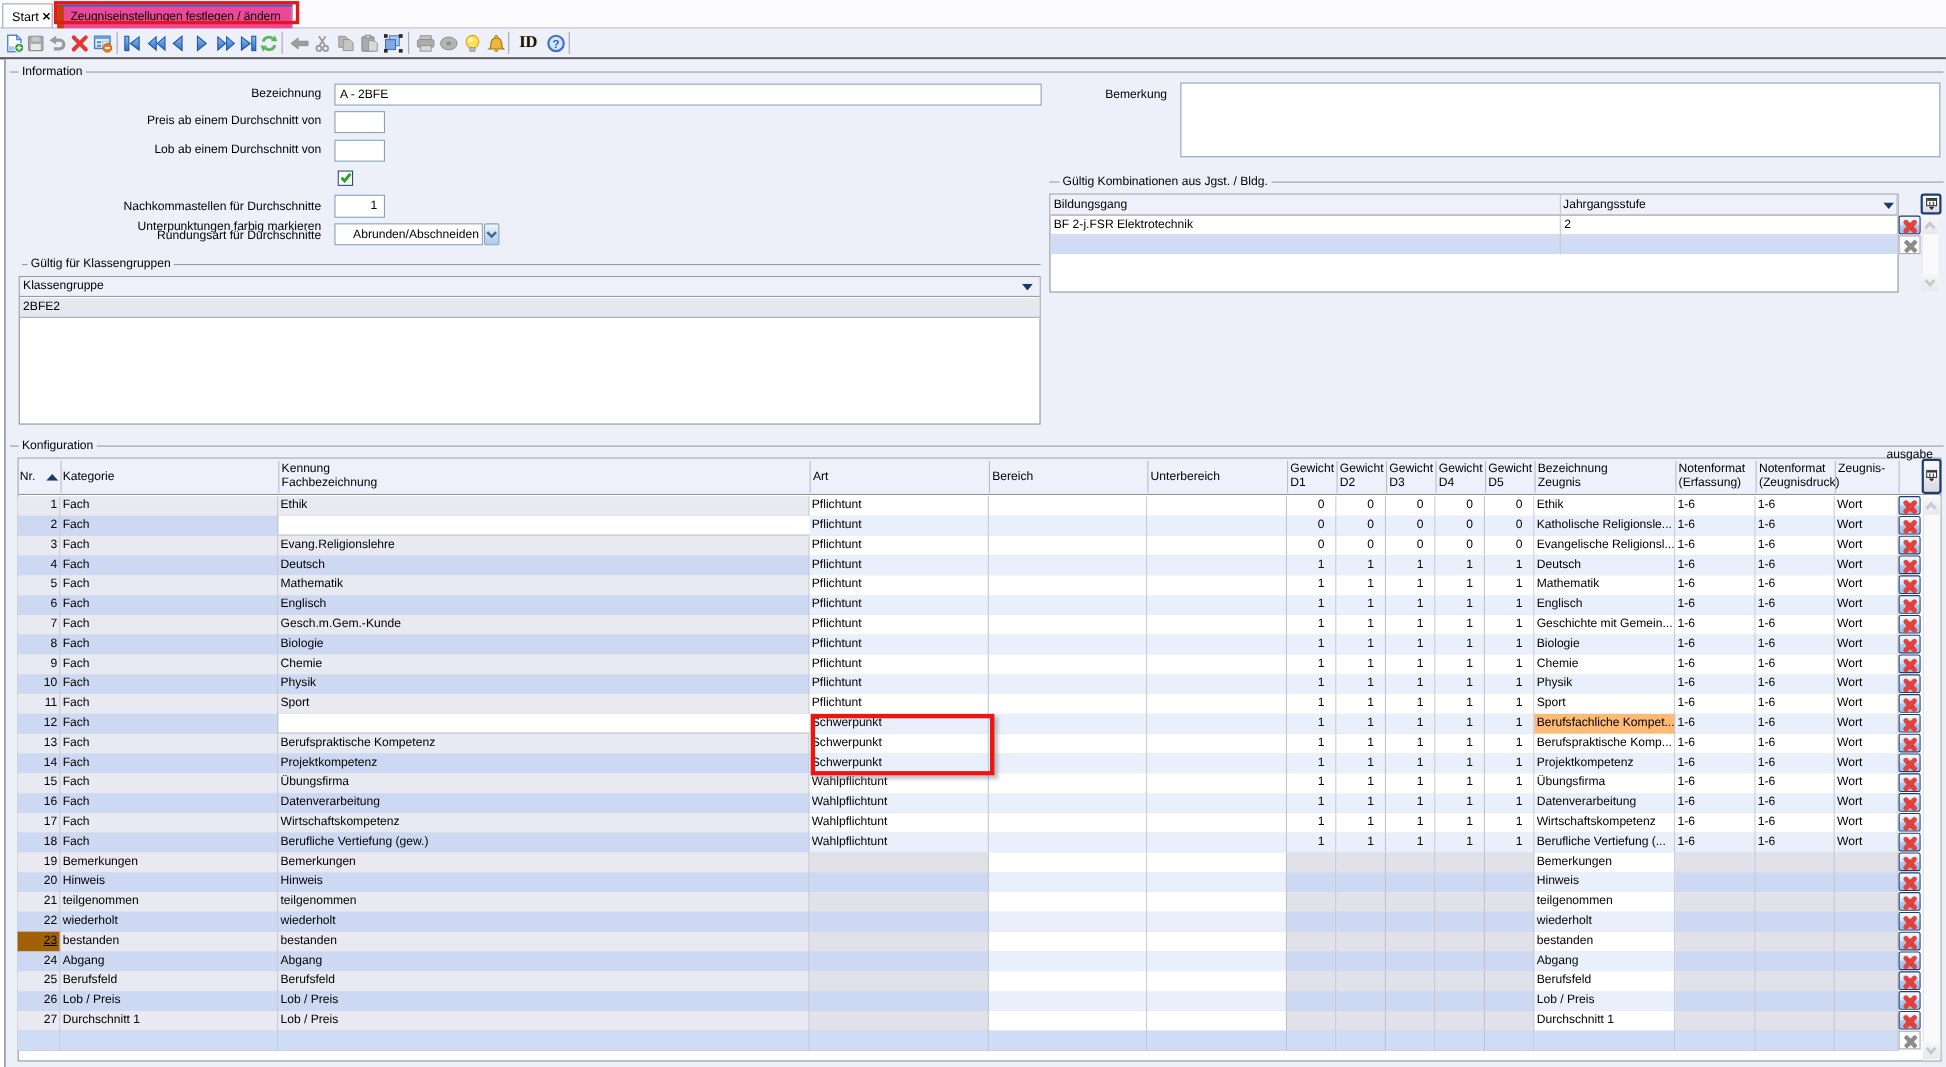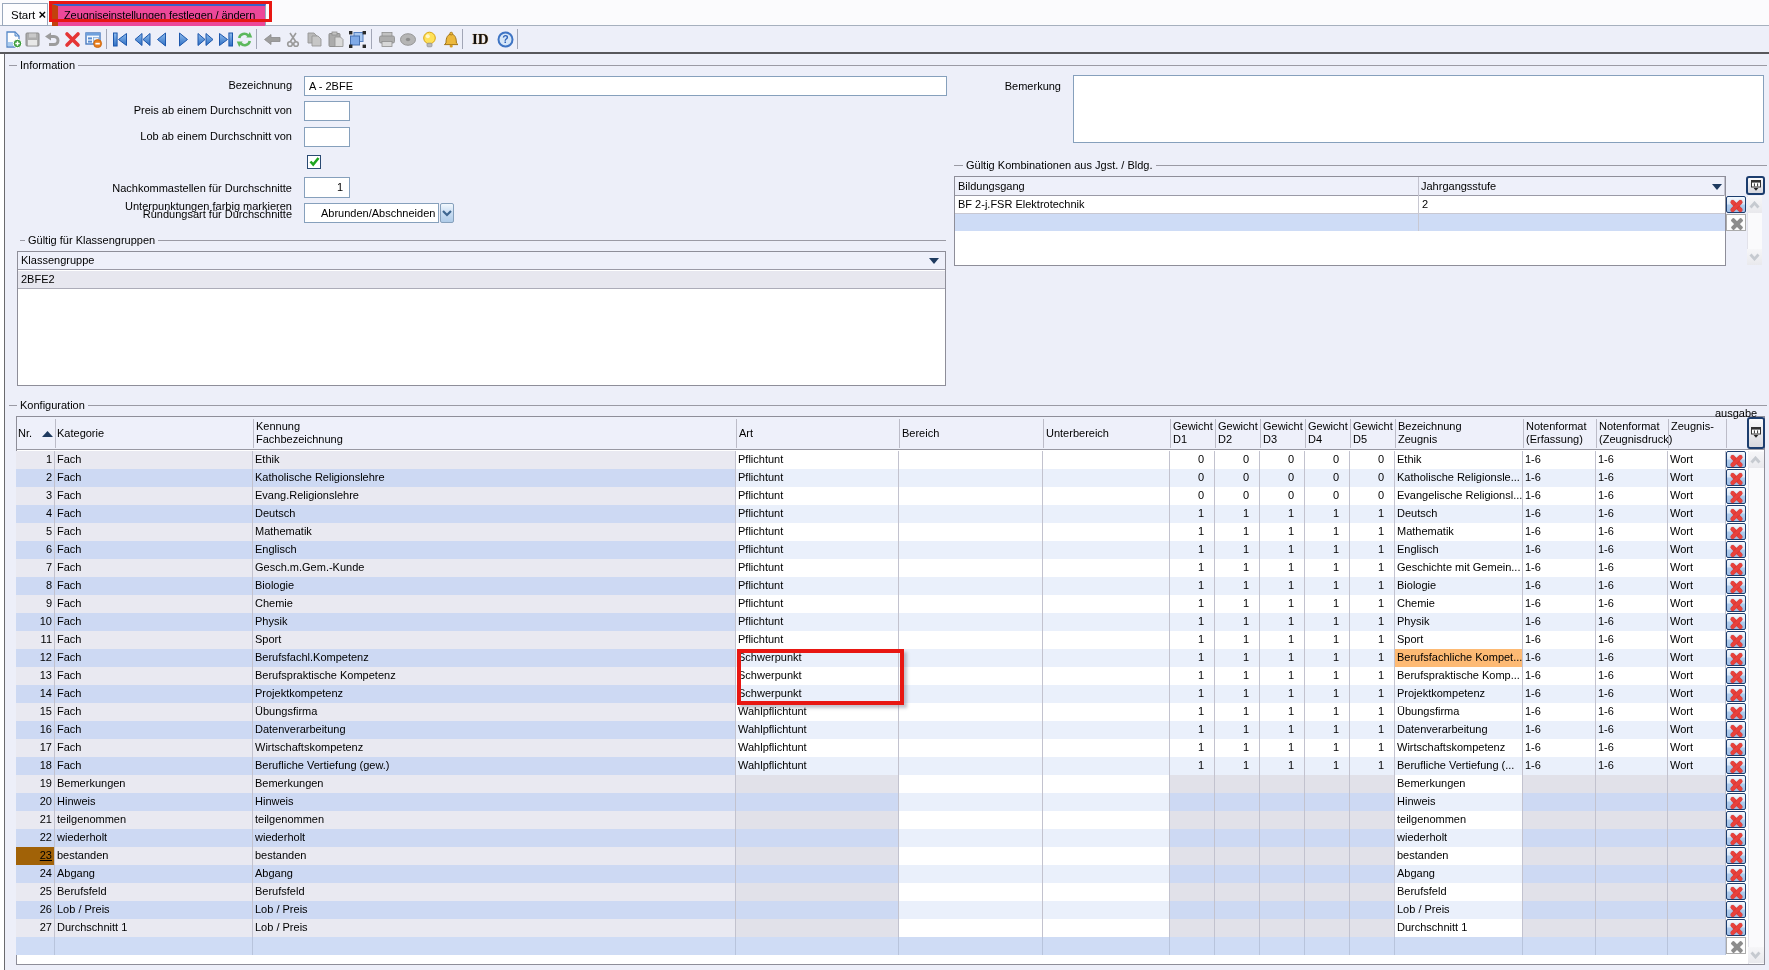"Katholische Religionslehre" div.cell { html: <div>Katholische Religionslehre</div> -> none }
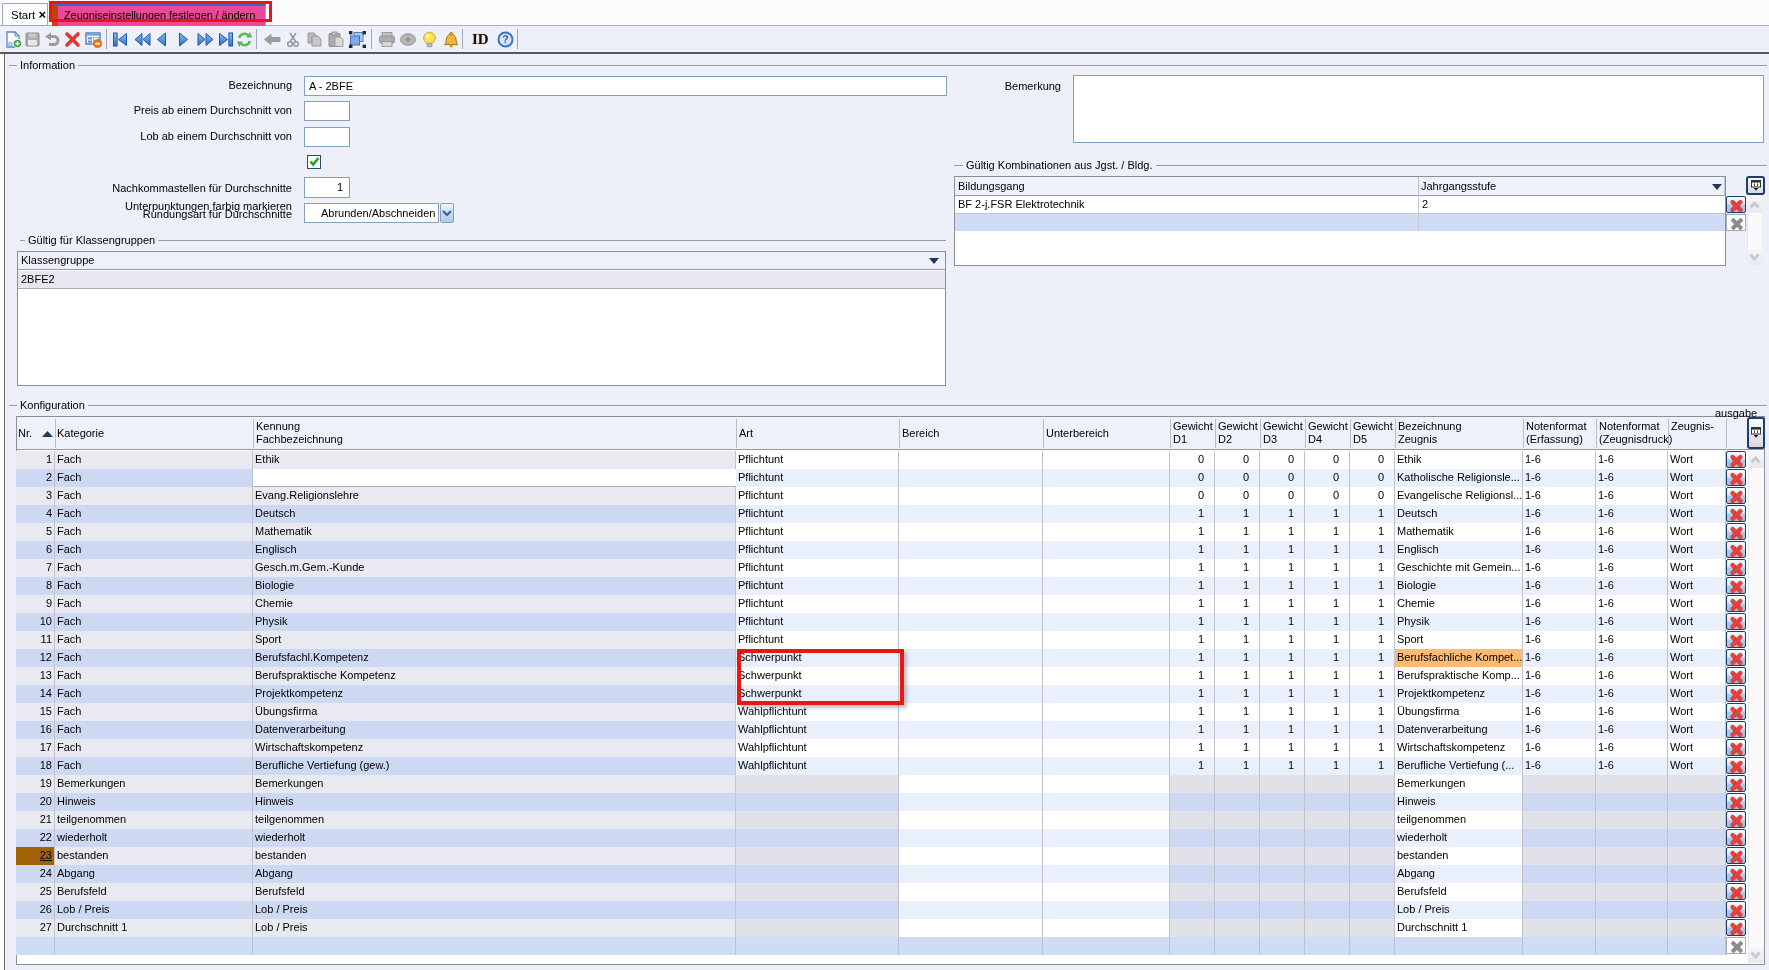"Berufsfachl.Kompetenz" div.cell { html: <div>Berufsfachl.Kompetenz</div> -> none }
